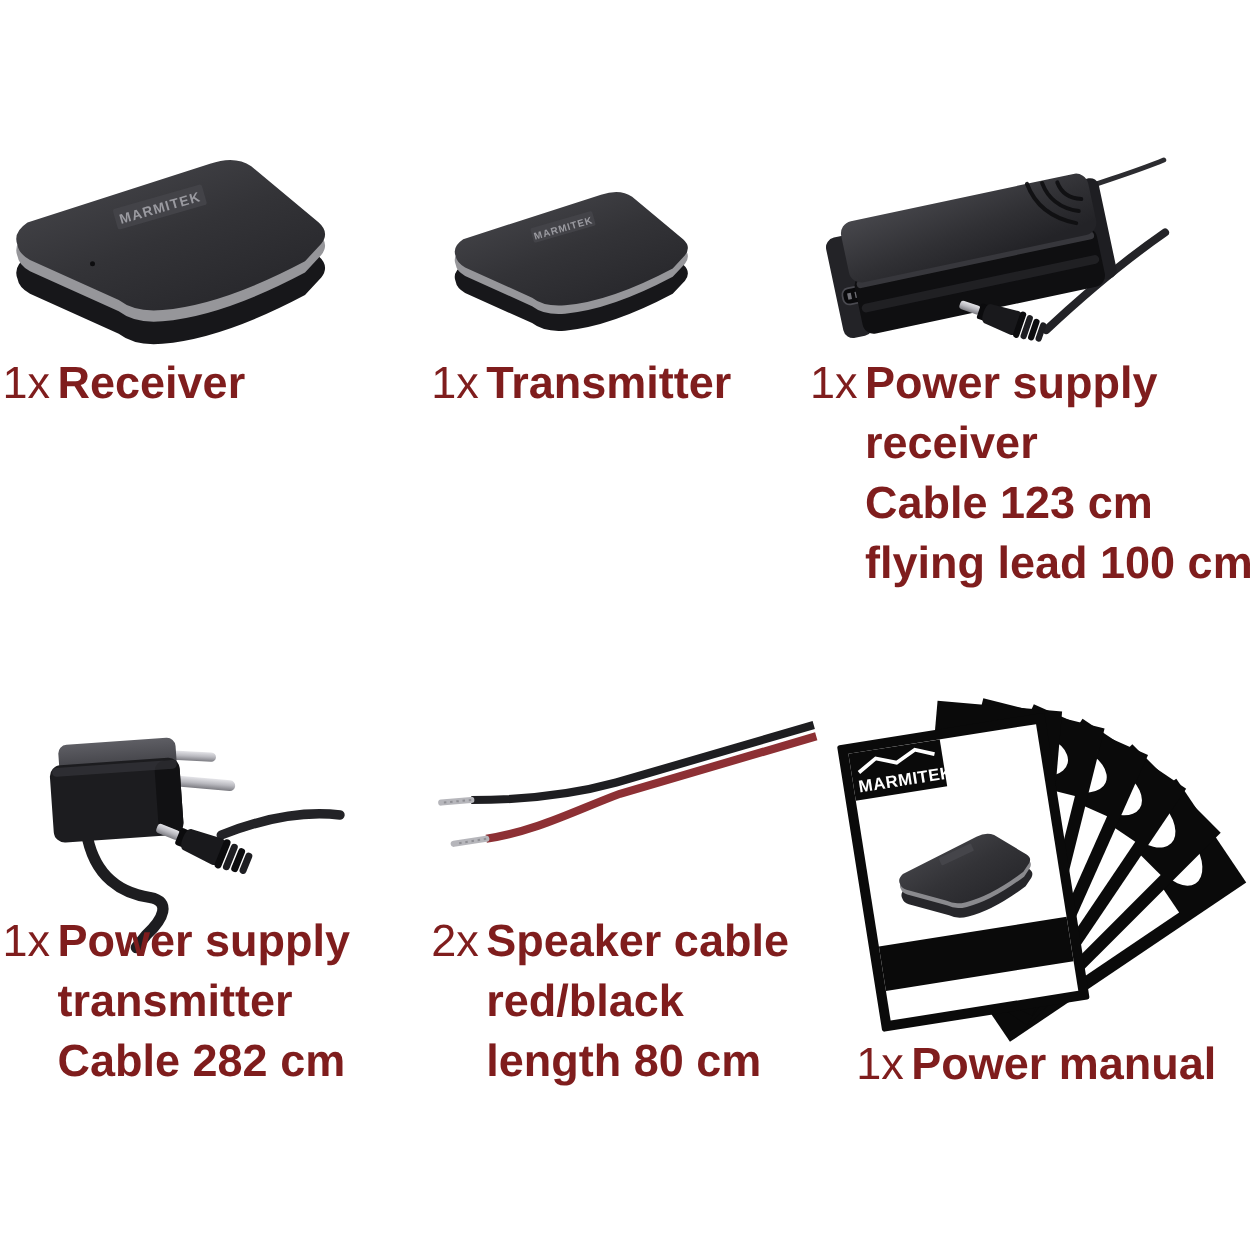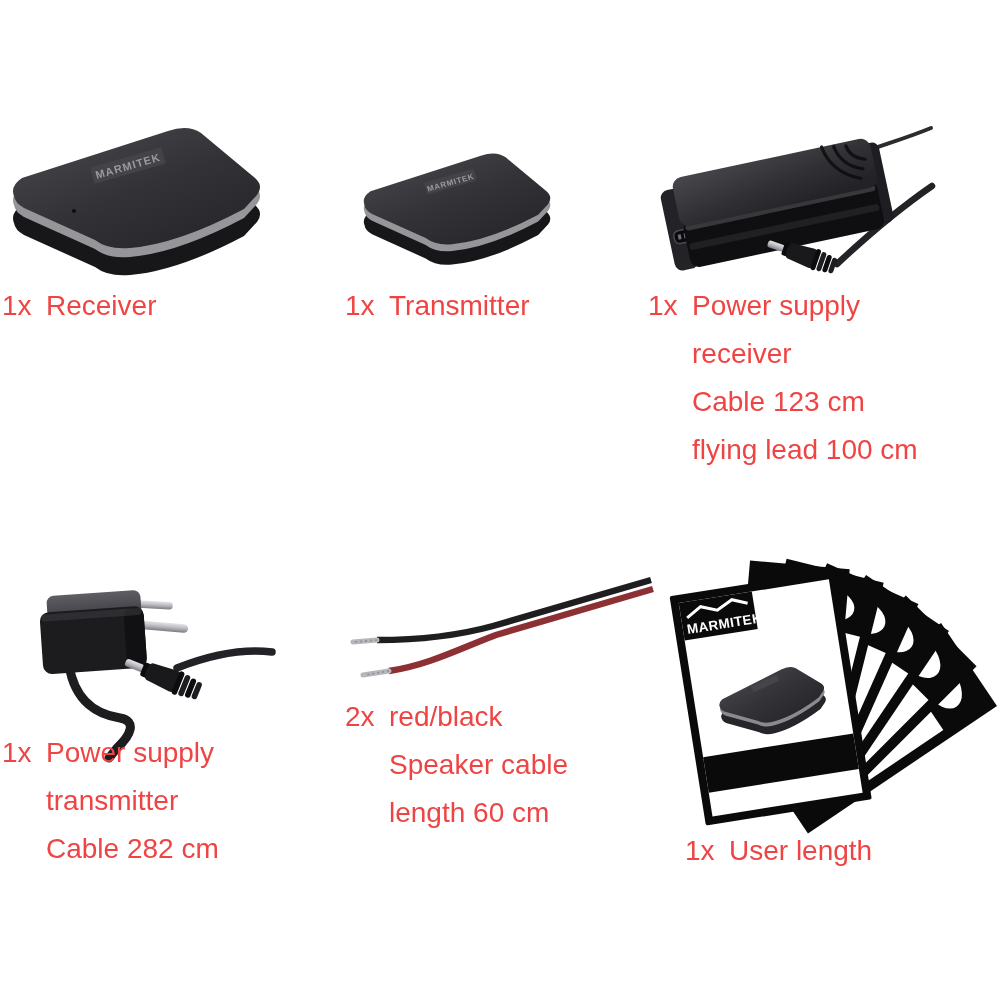"1x" .label { color: #ef4444 -> #7f1d1d; font-size: 28px -> 36px }
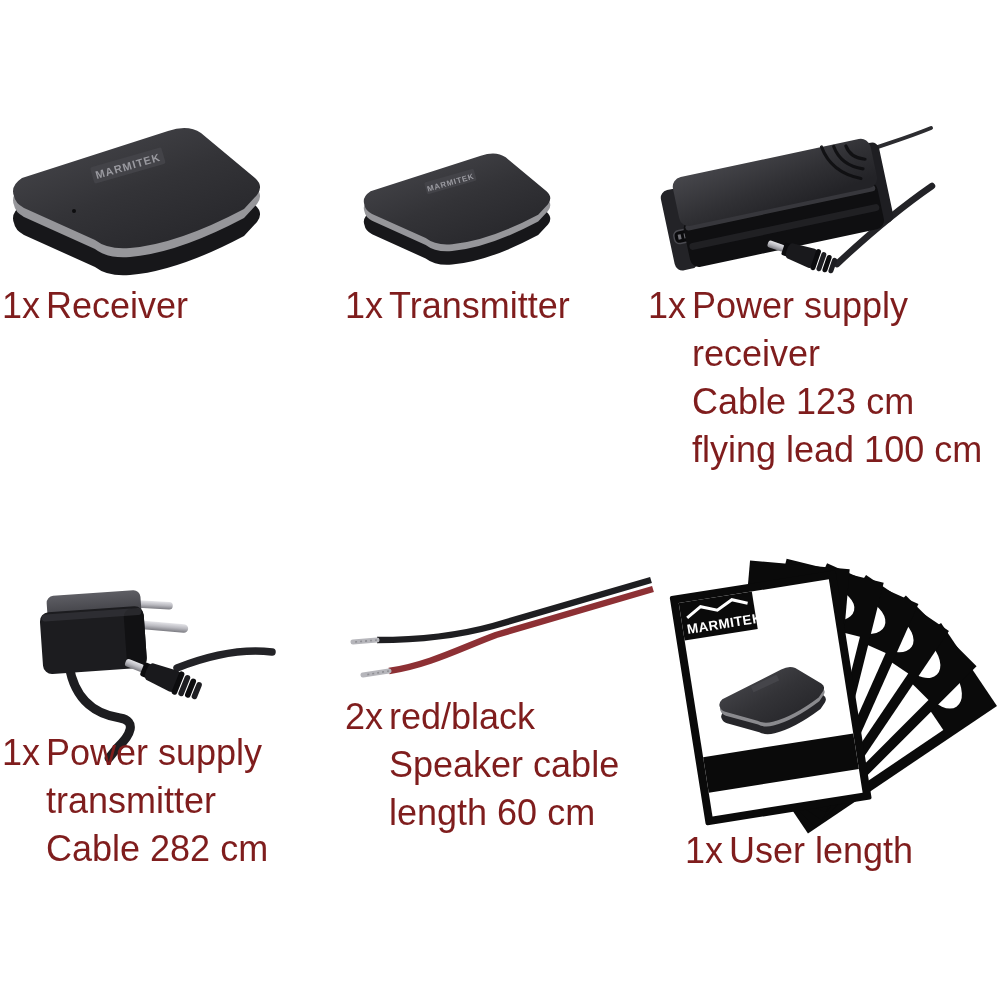"Receiver" .lines div { font-weight: none -> bold }
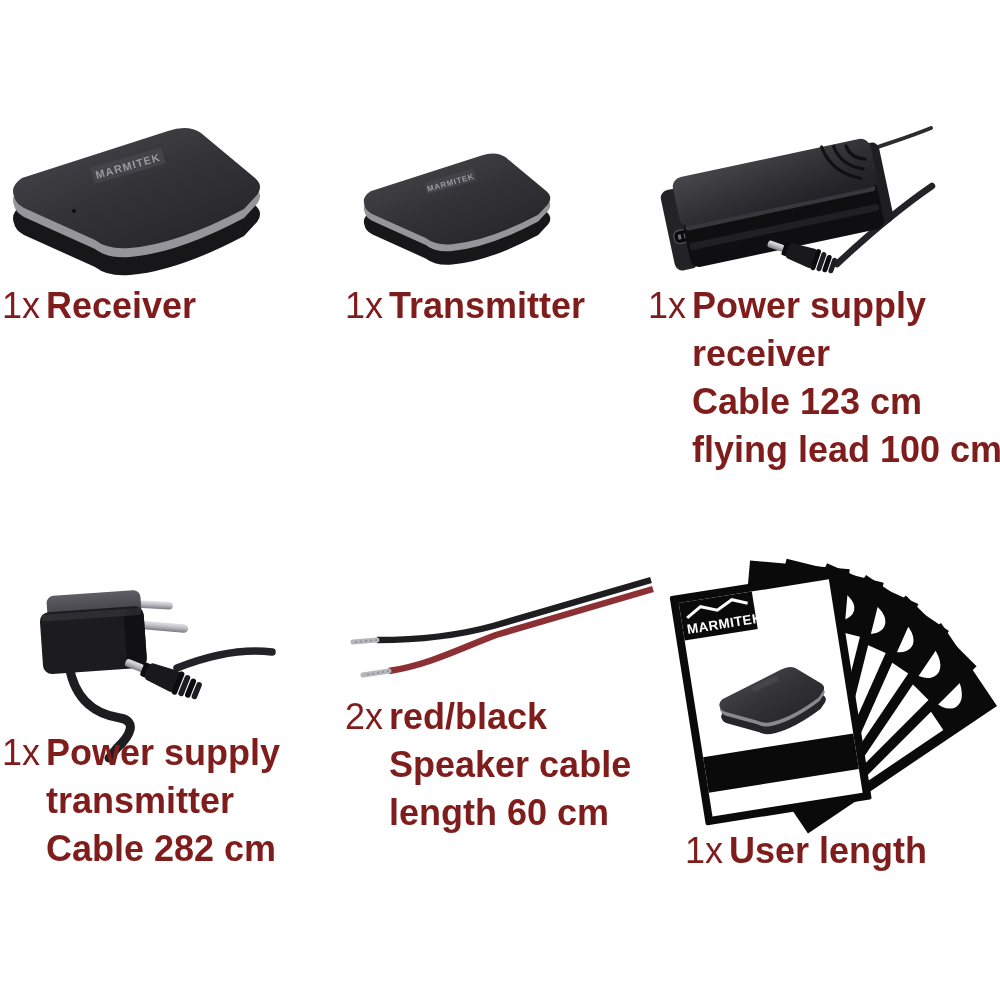"2x" div.label { top: 693px -> 729px }
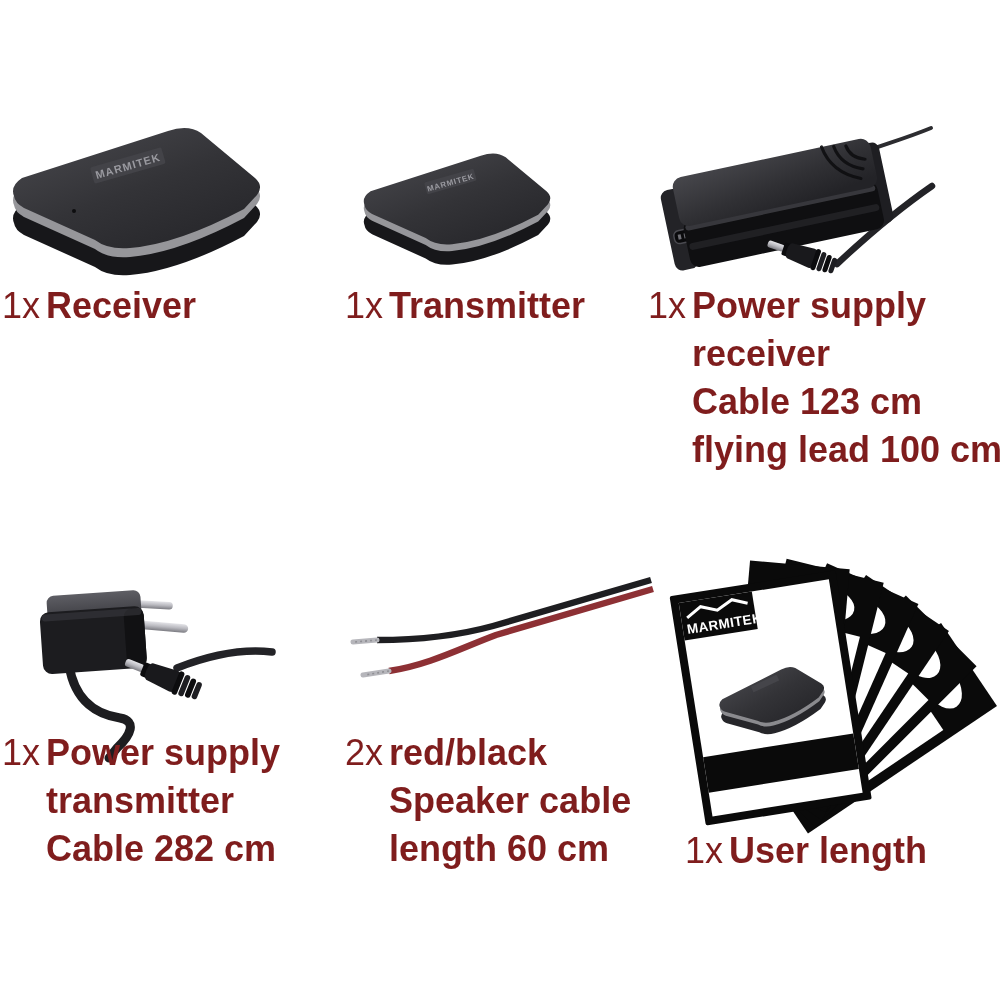"red/black" div { order: before "Speaker cable" -> after "Speaker cable" }
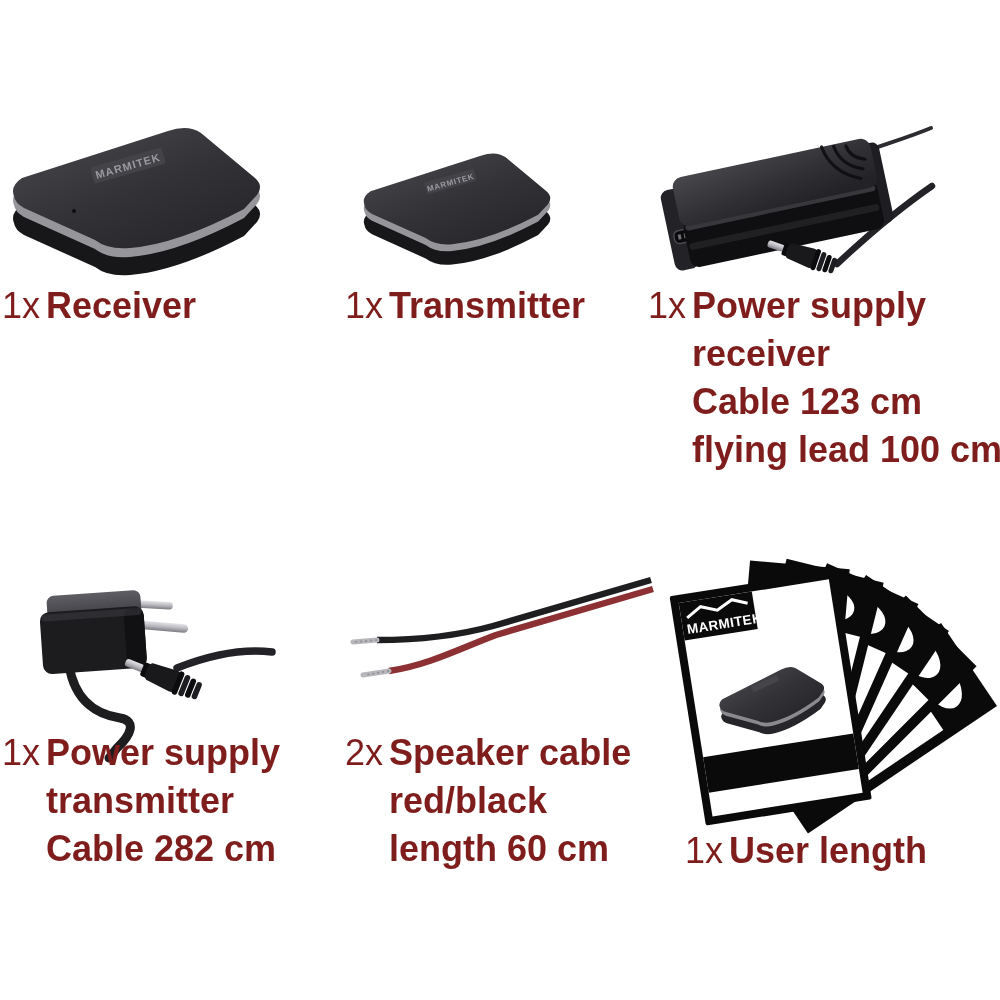"length 60 cm" div { text: 60 -> 80 }
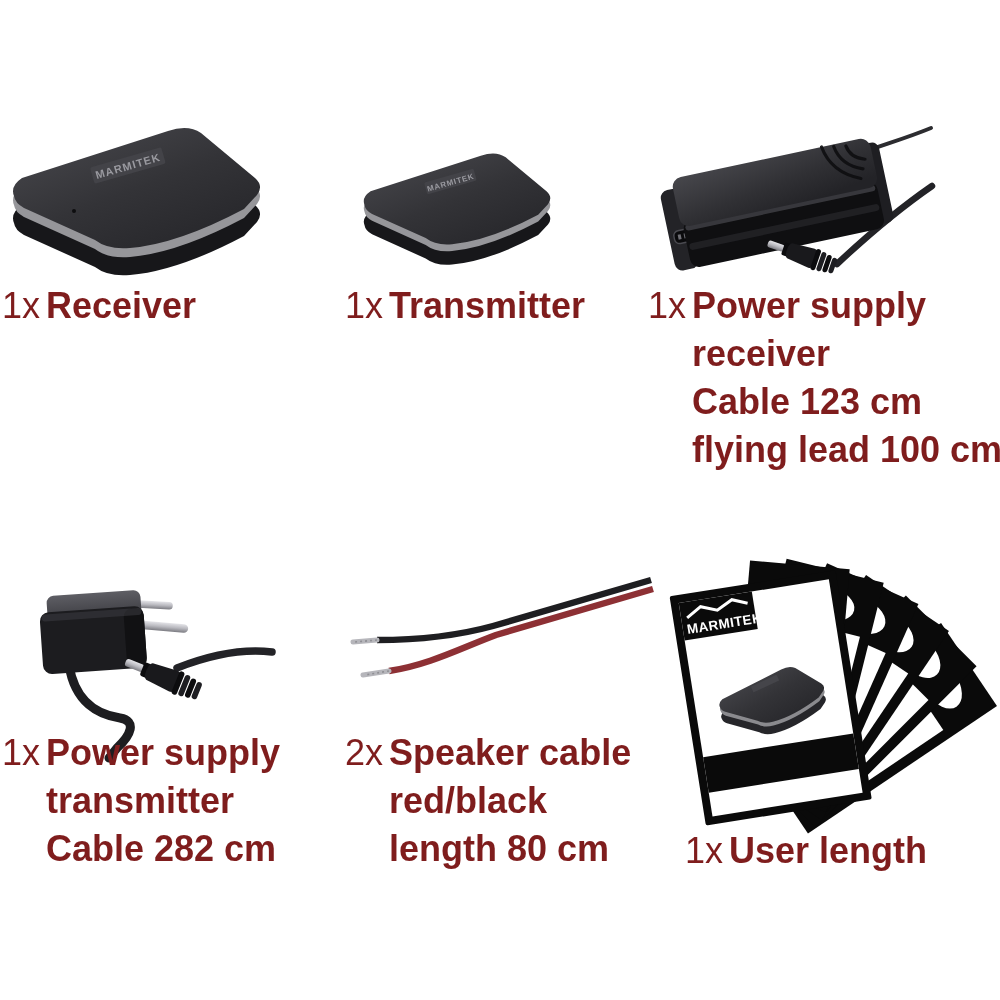"User length" div { text: User length -> Power manual }
